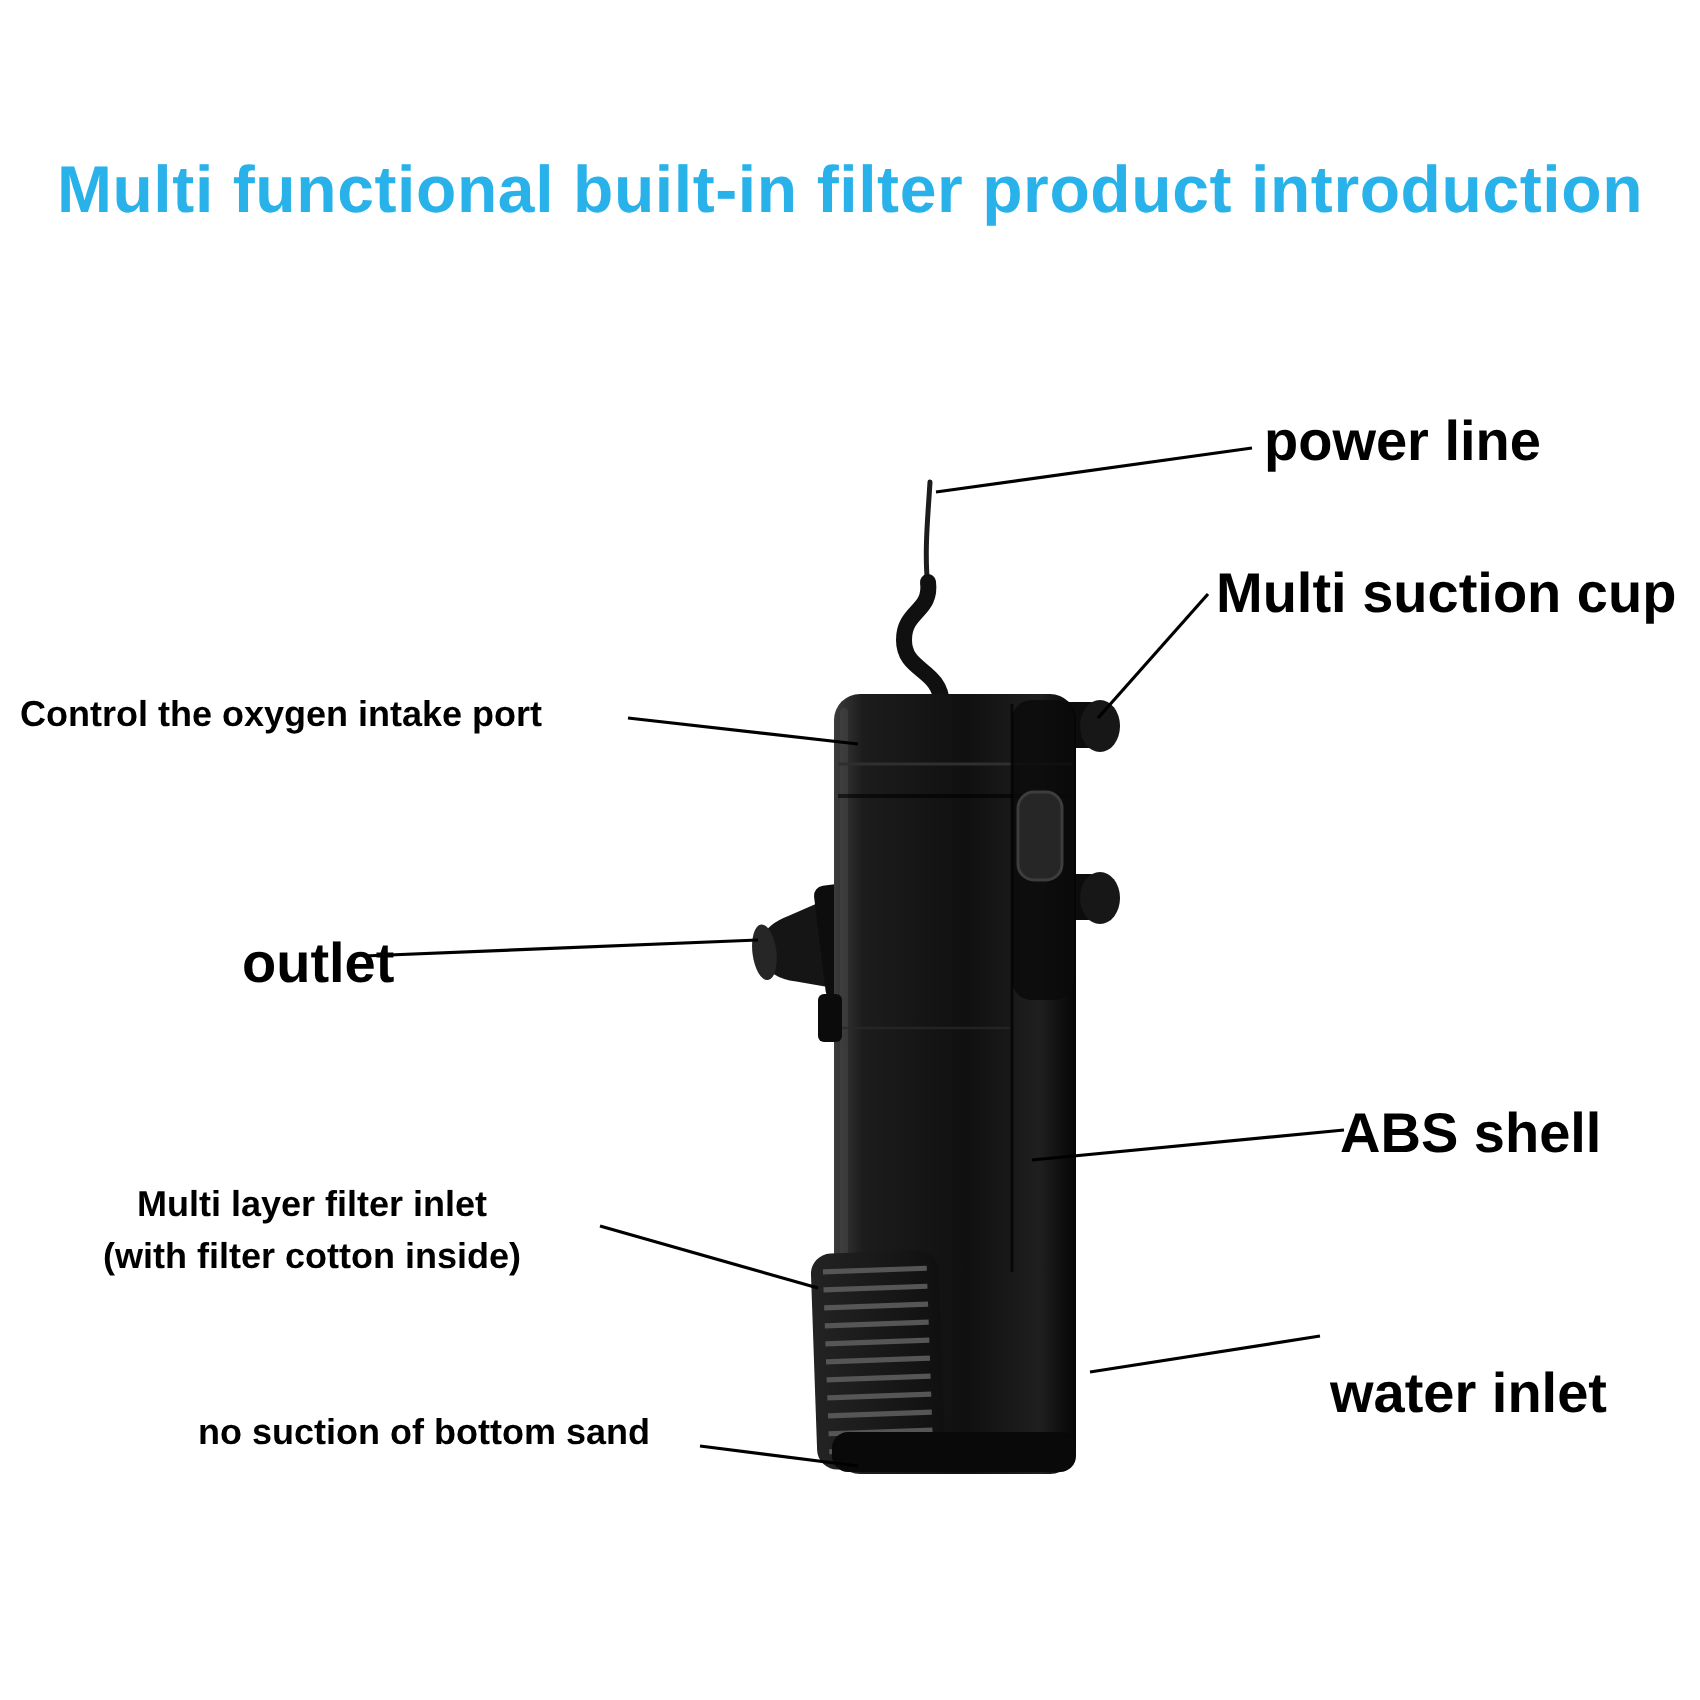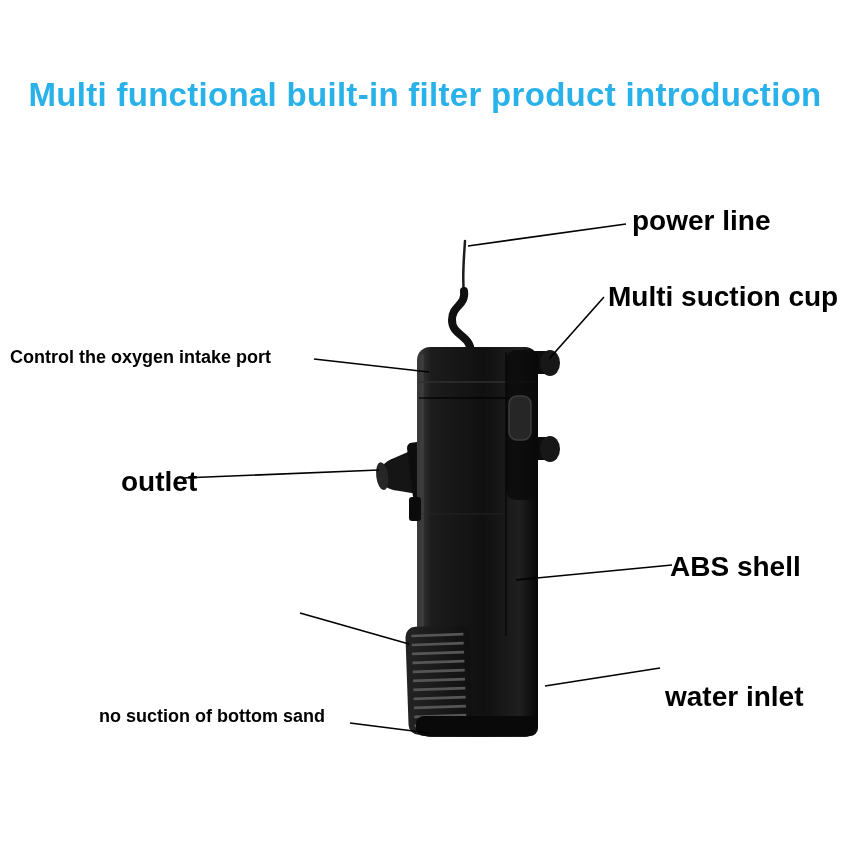"Multi layer filter inlet" div { html: none -> <div>Multi layer filter inlet</div> }
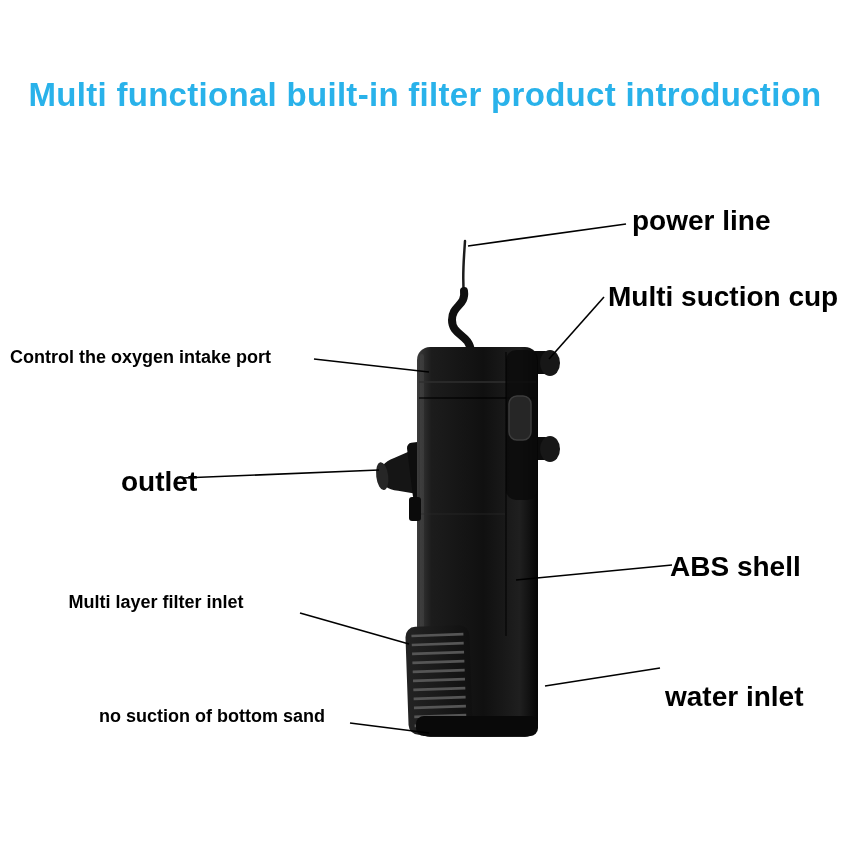"(with filter cotton inside)" div { html: none -> <div>(with filter cotton inside)</div> }
